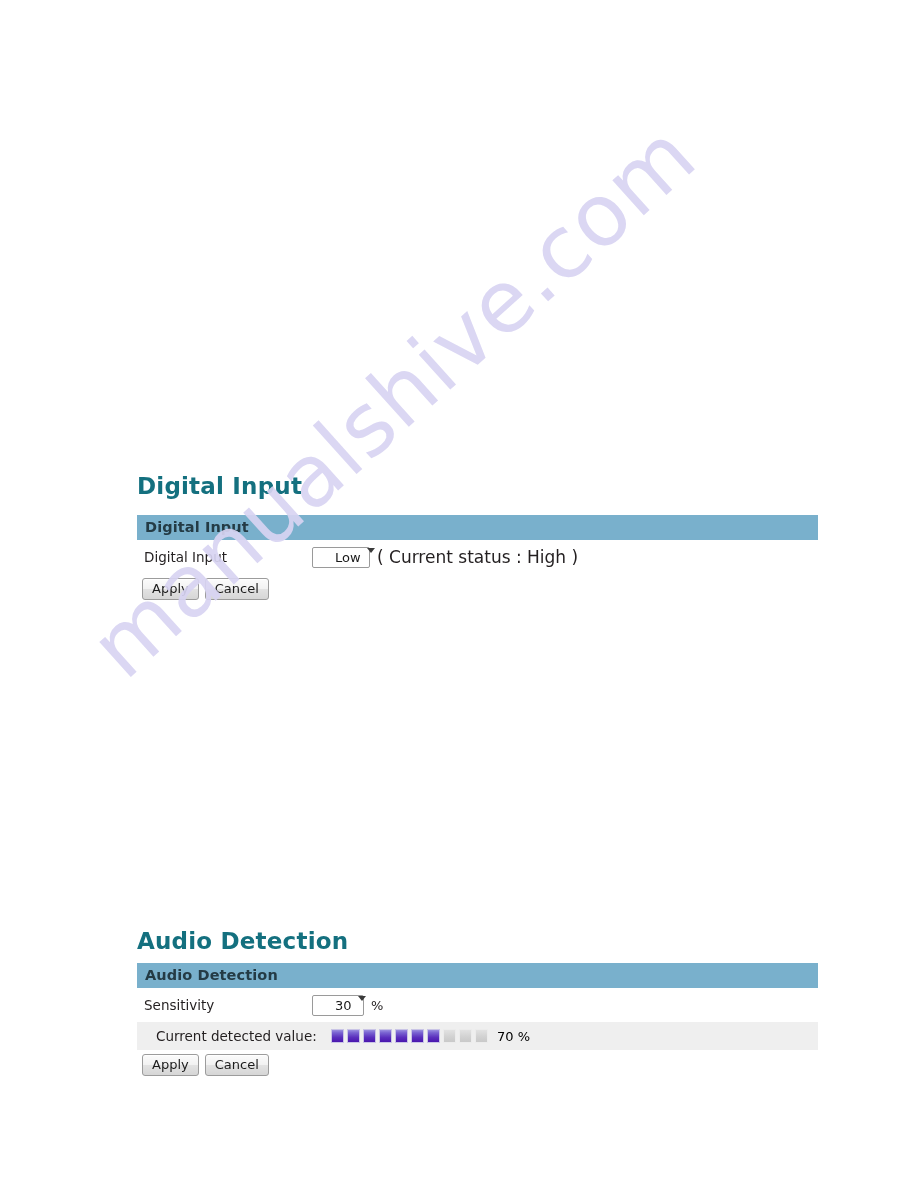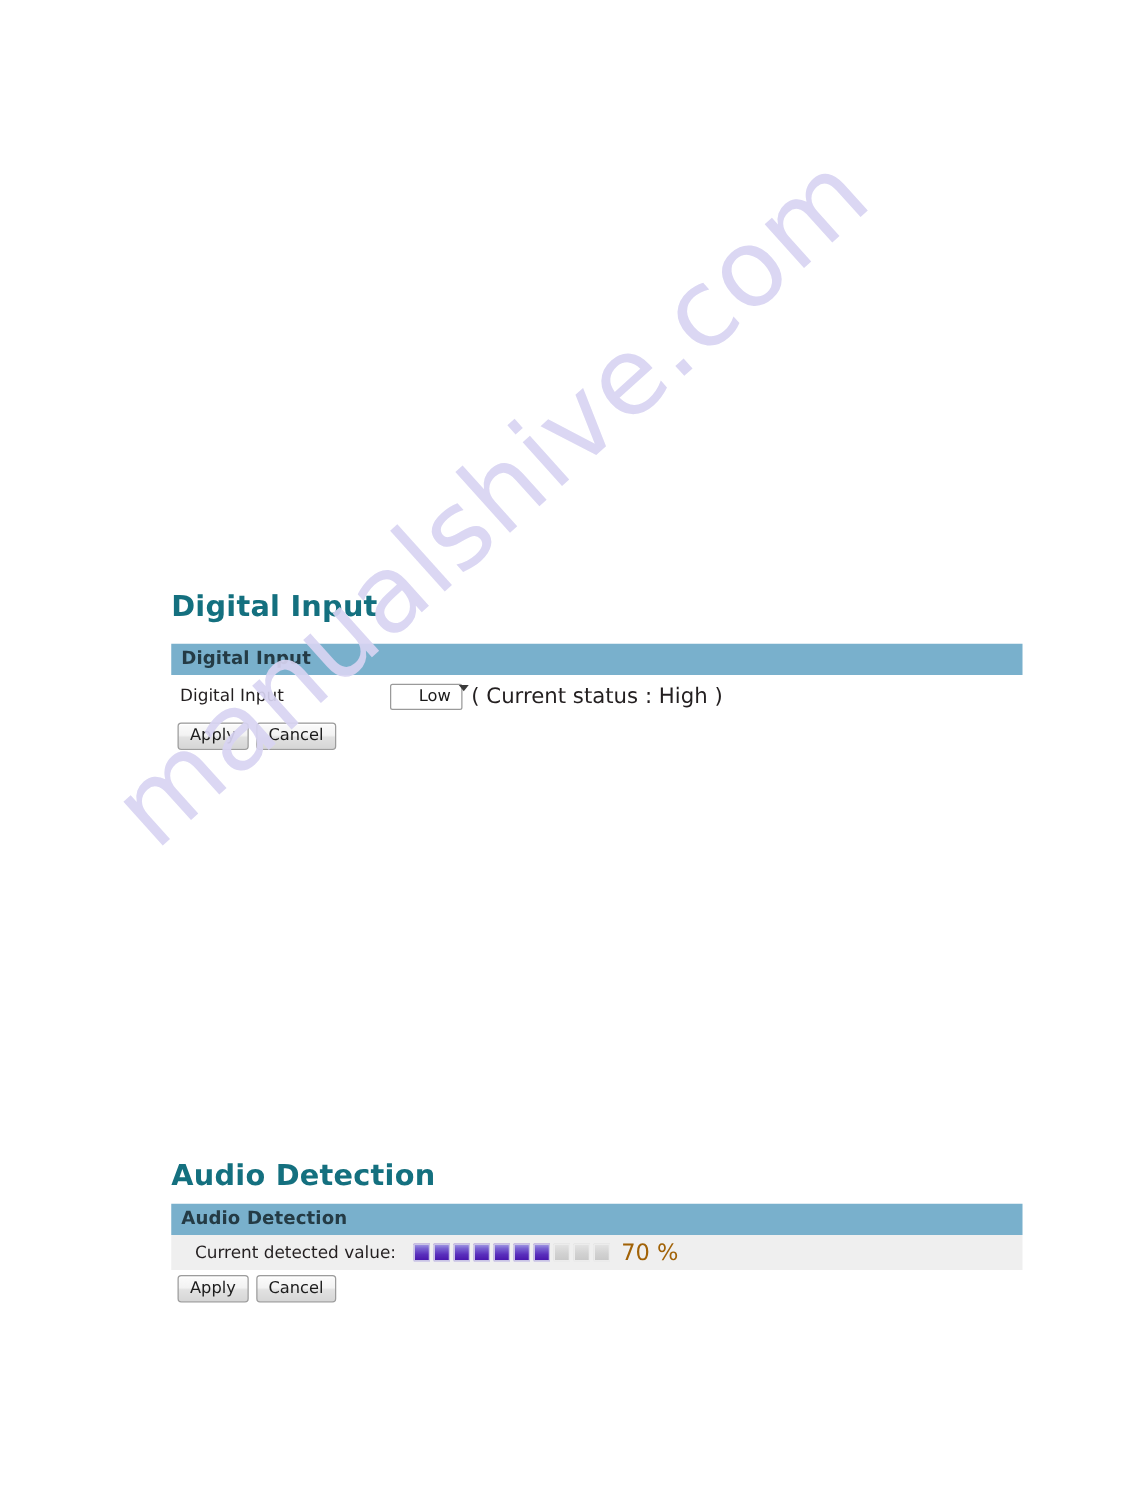"Sensitivity" div.row { html: none -> <div> <span>Sensitivity</span> <span> <span>30</span> <span></span> </span> <span>%</span> </div> }
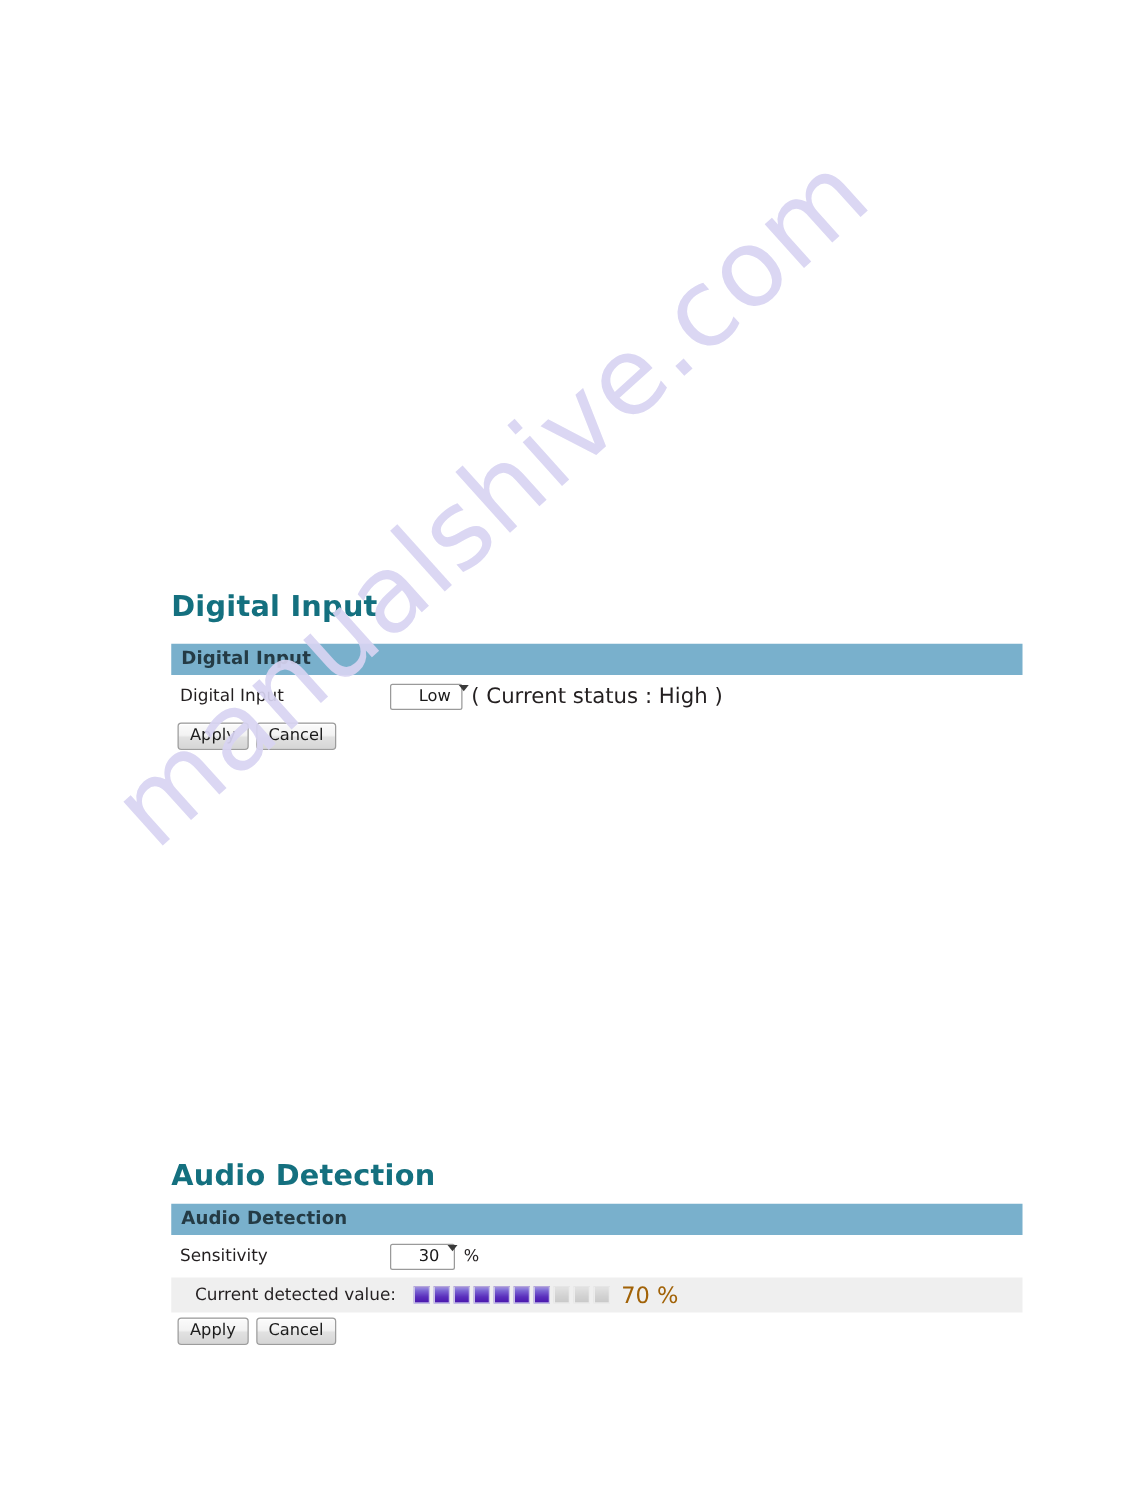"70 %" .meter-value { color: #a16207 -> #000000; font-size: 18px -> 13px }
